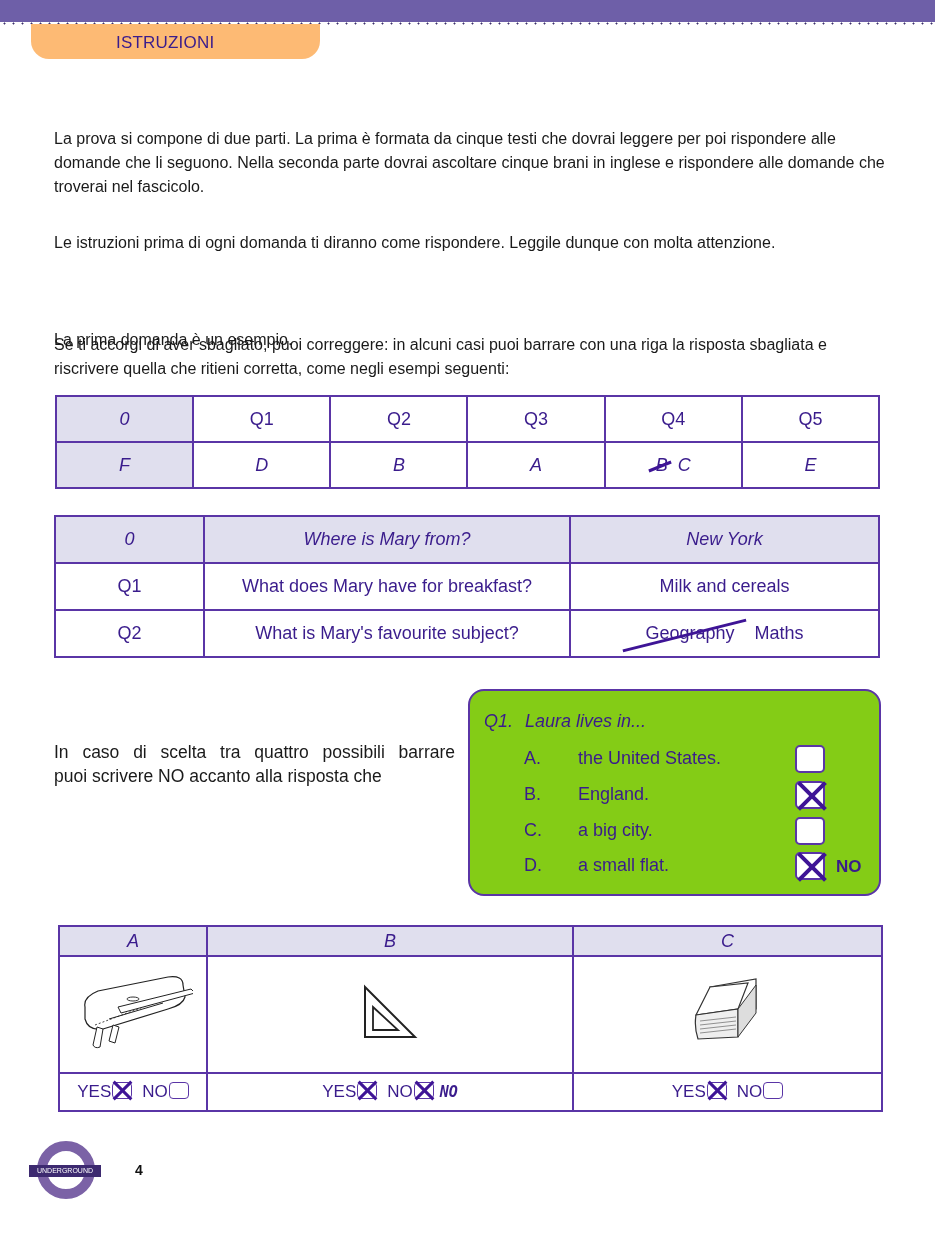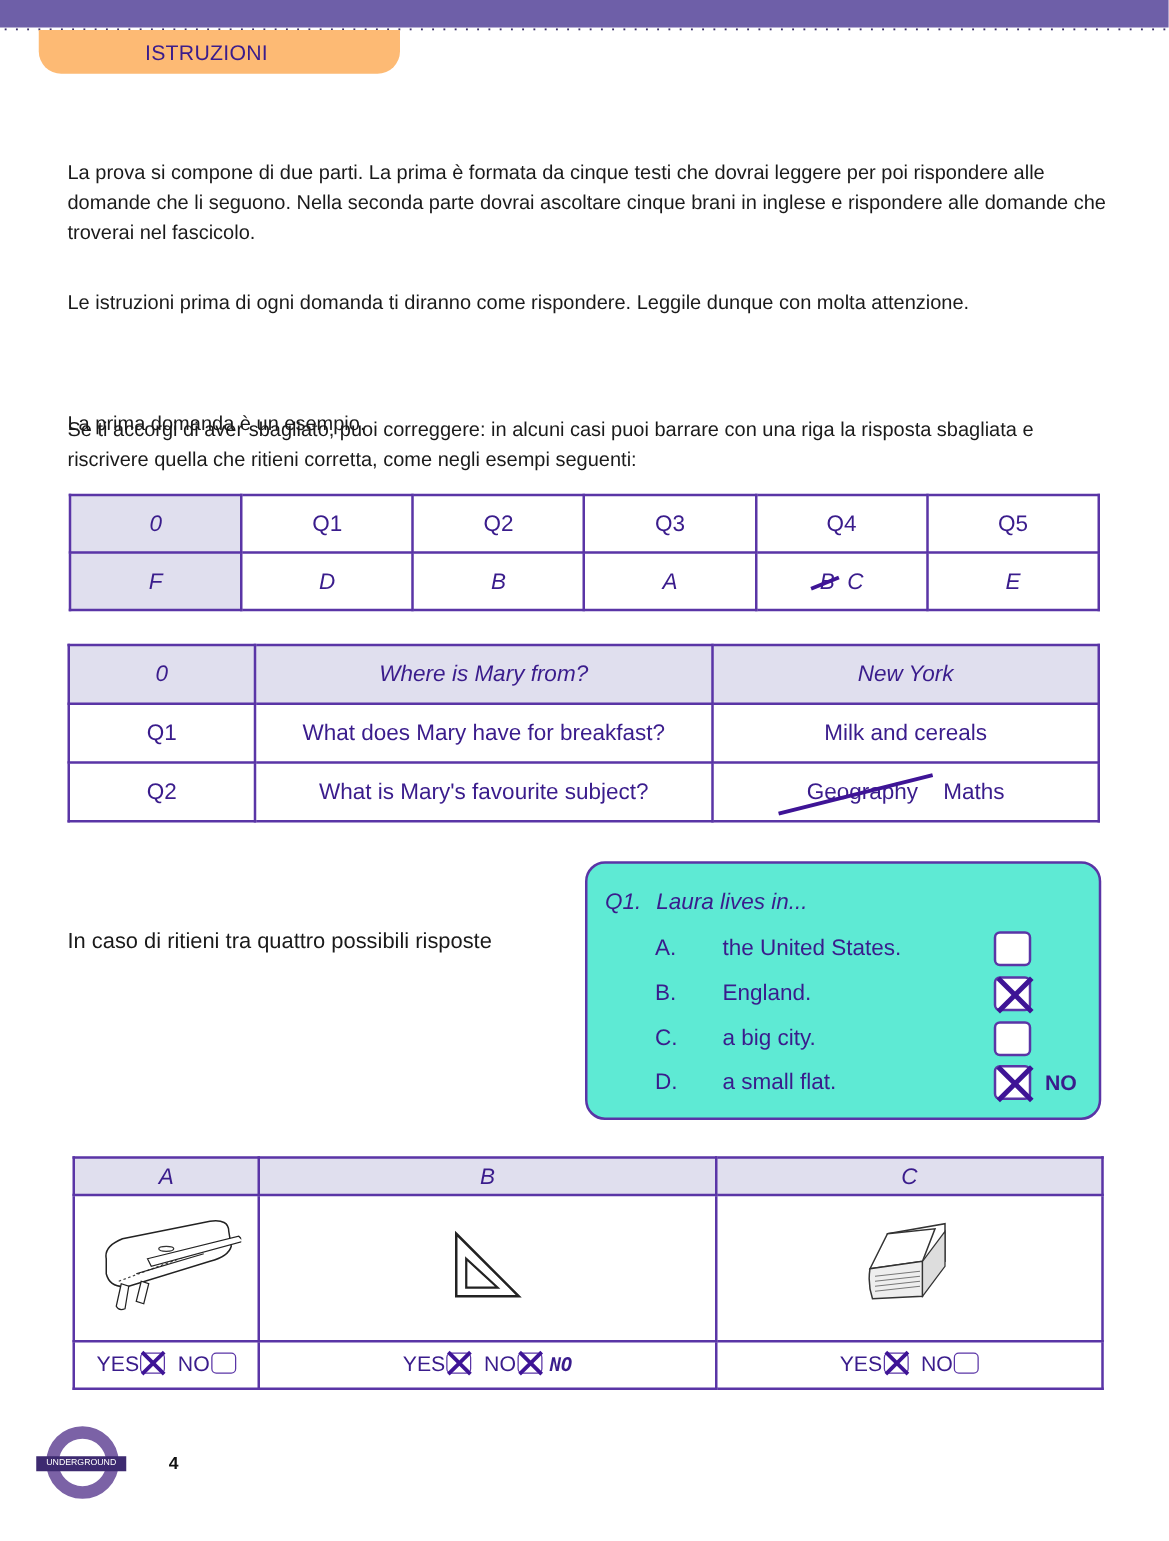"Q1. Laura lives in..." .qbox { background: #5eead4 -> #84cc16 }
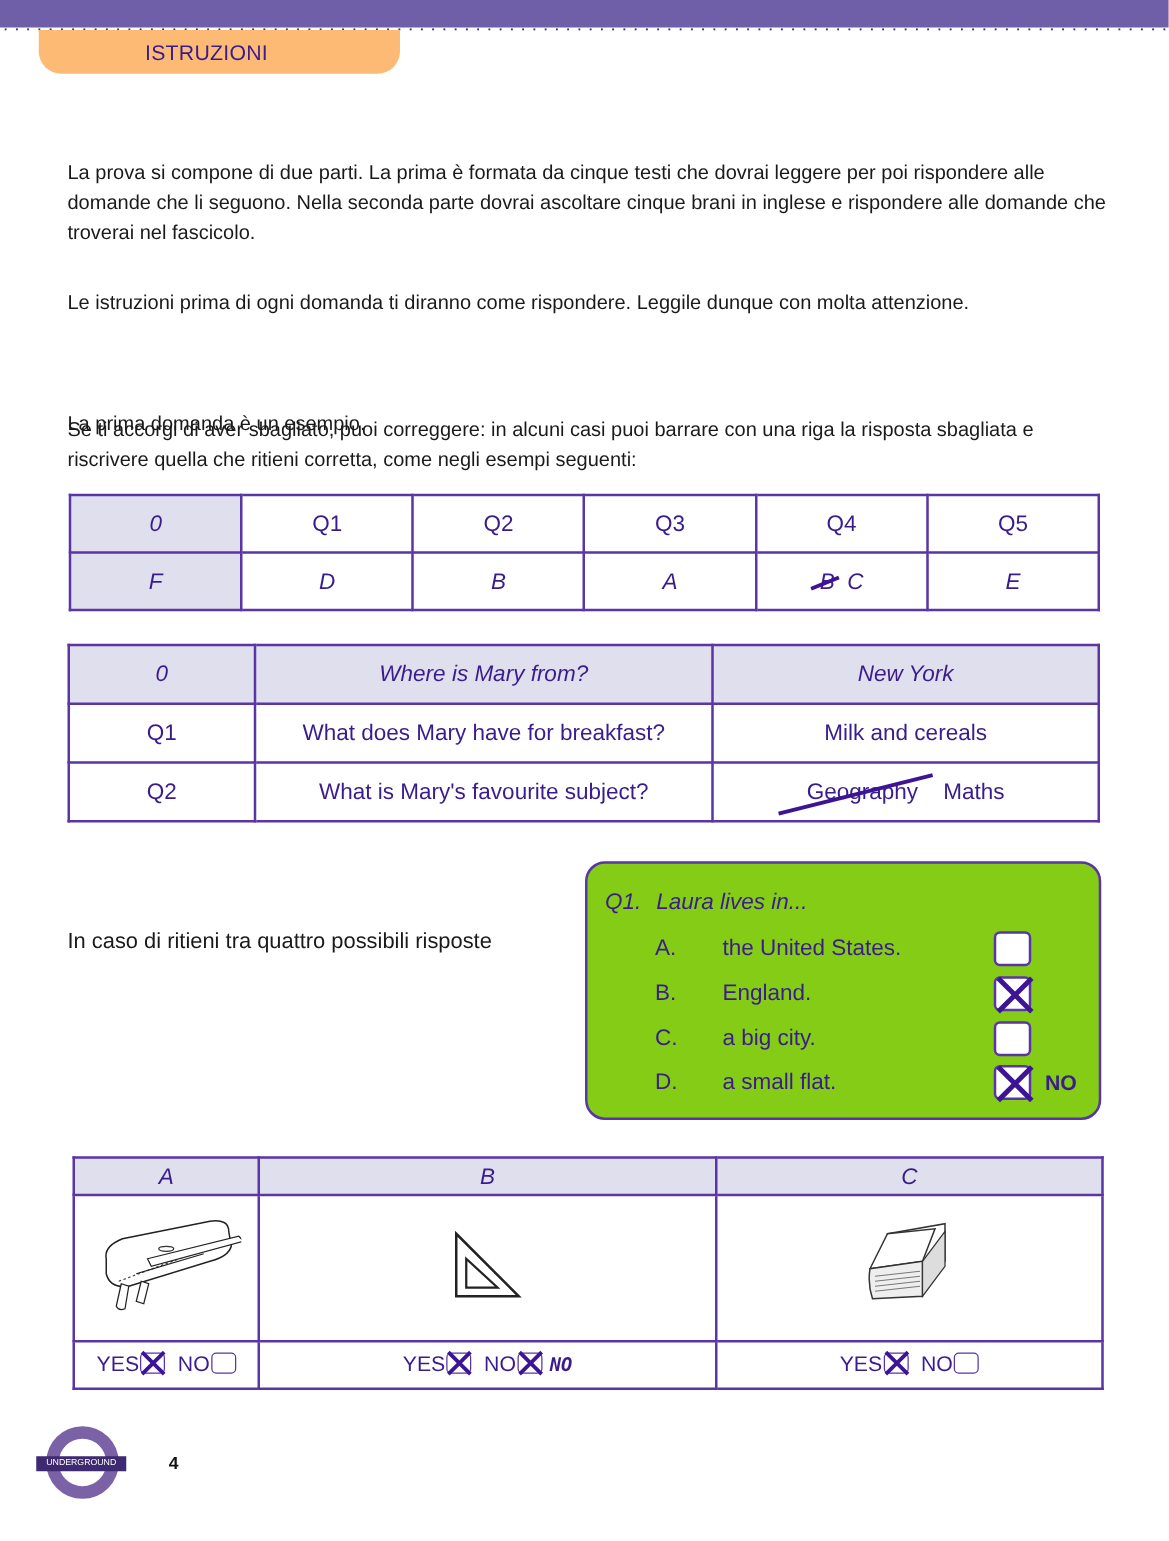"In caso di ritieni tra" span { text: ritieni tra quattro possibili risposte -> scelta tra quattro possibili barrare }
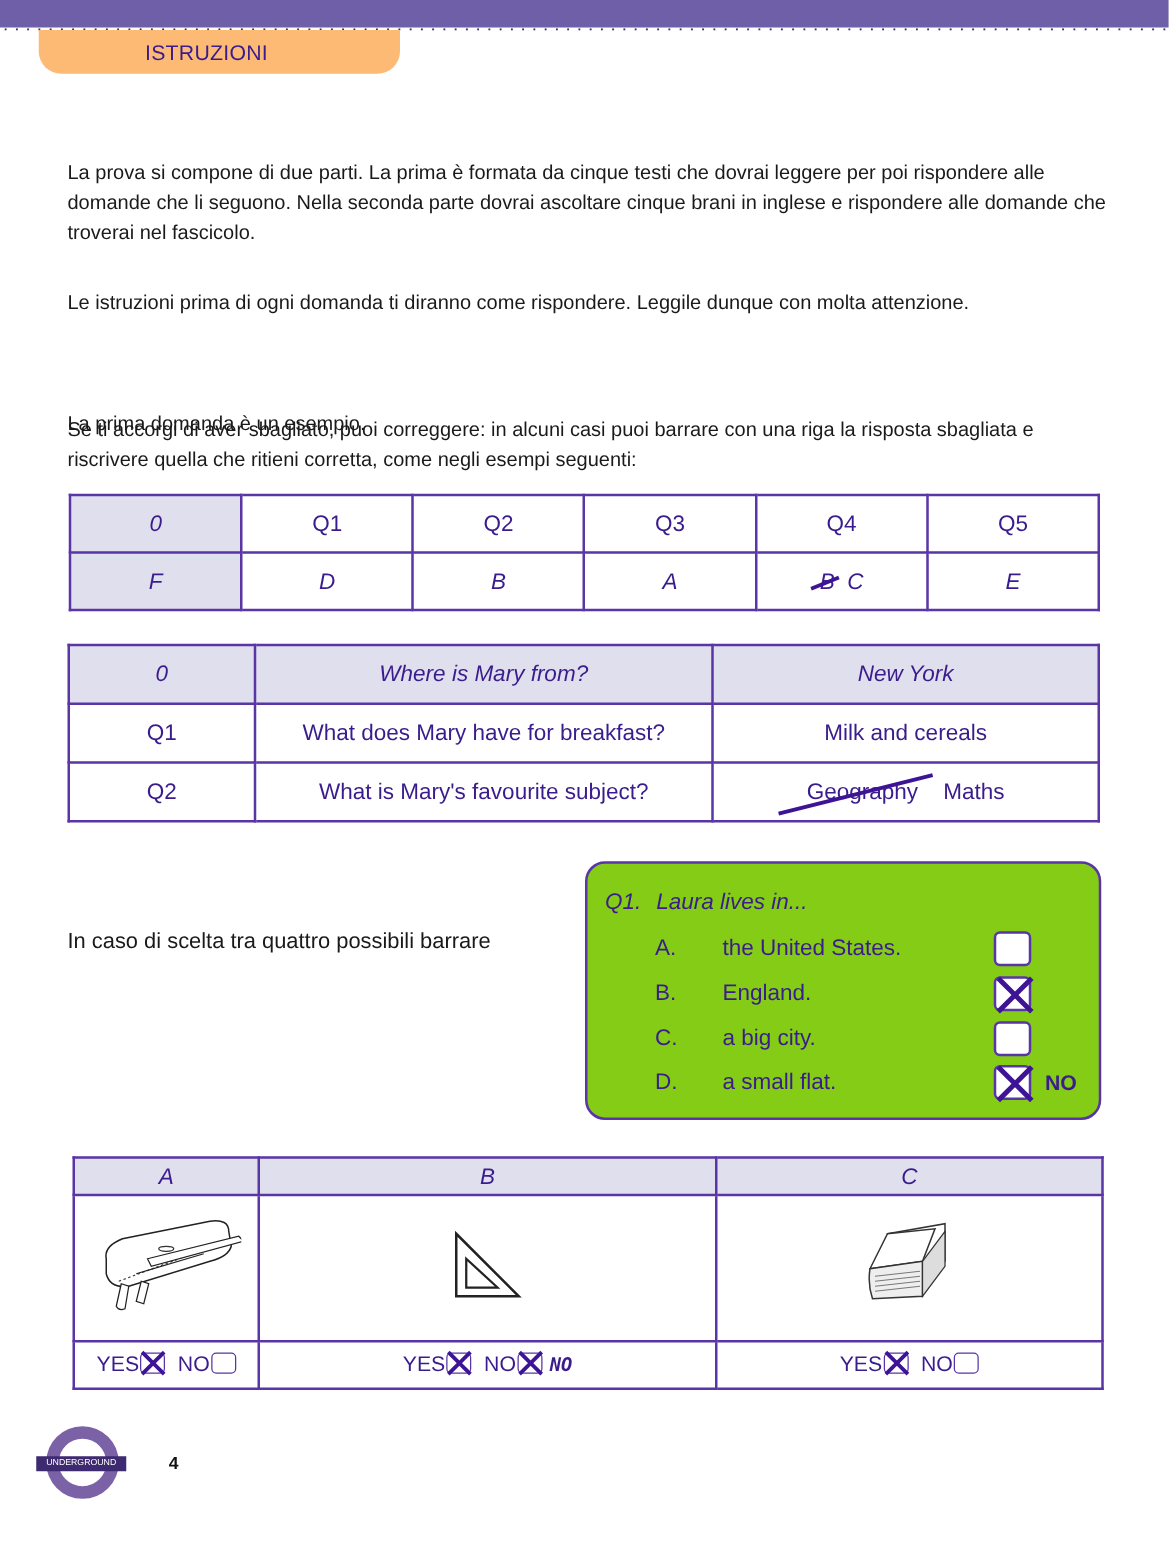"puoi scrivere NO accanto alla" span { html: none -> <span>puoi scrivere NO accanto alla risposta che</span> }
